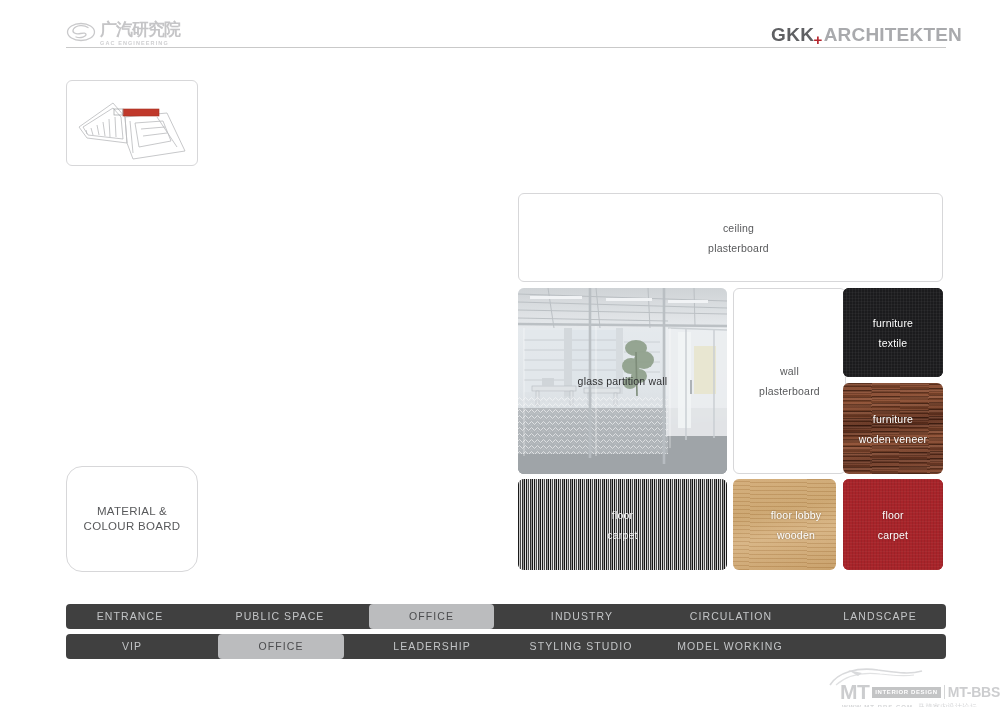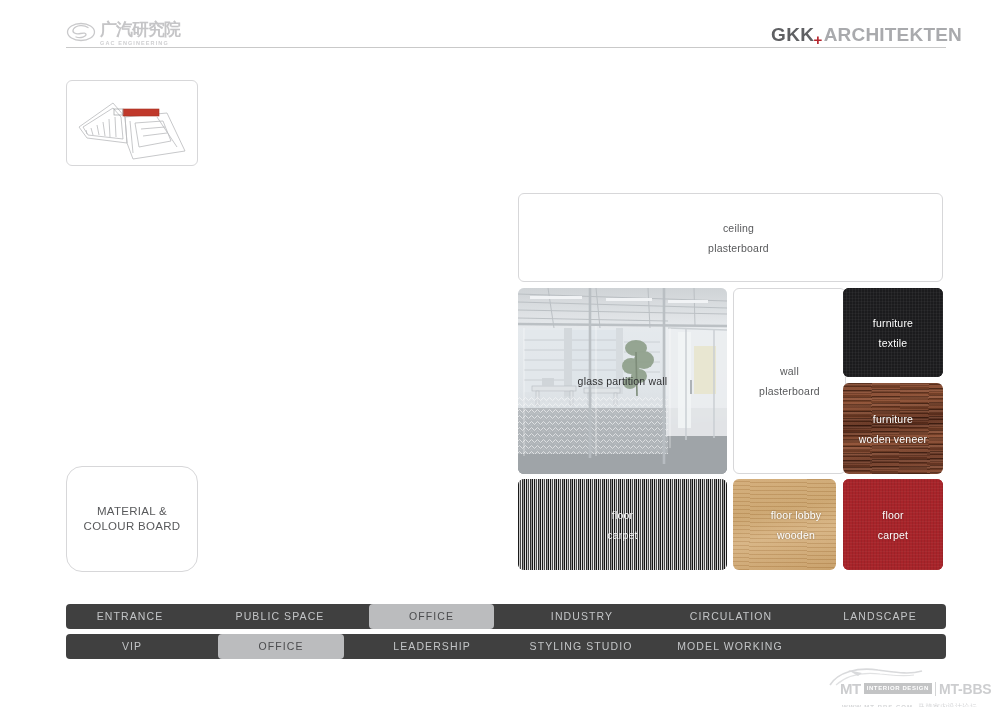"MT" .wm-mt { font-size: 15px -> 21px }
